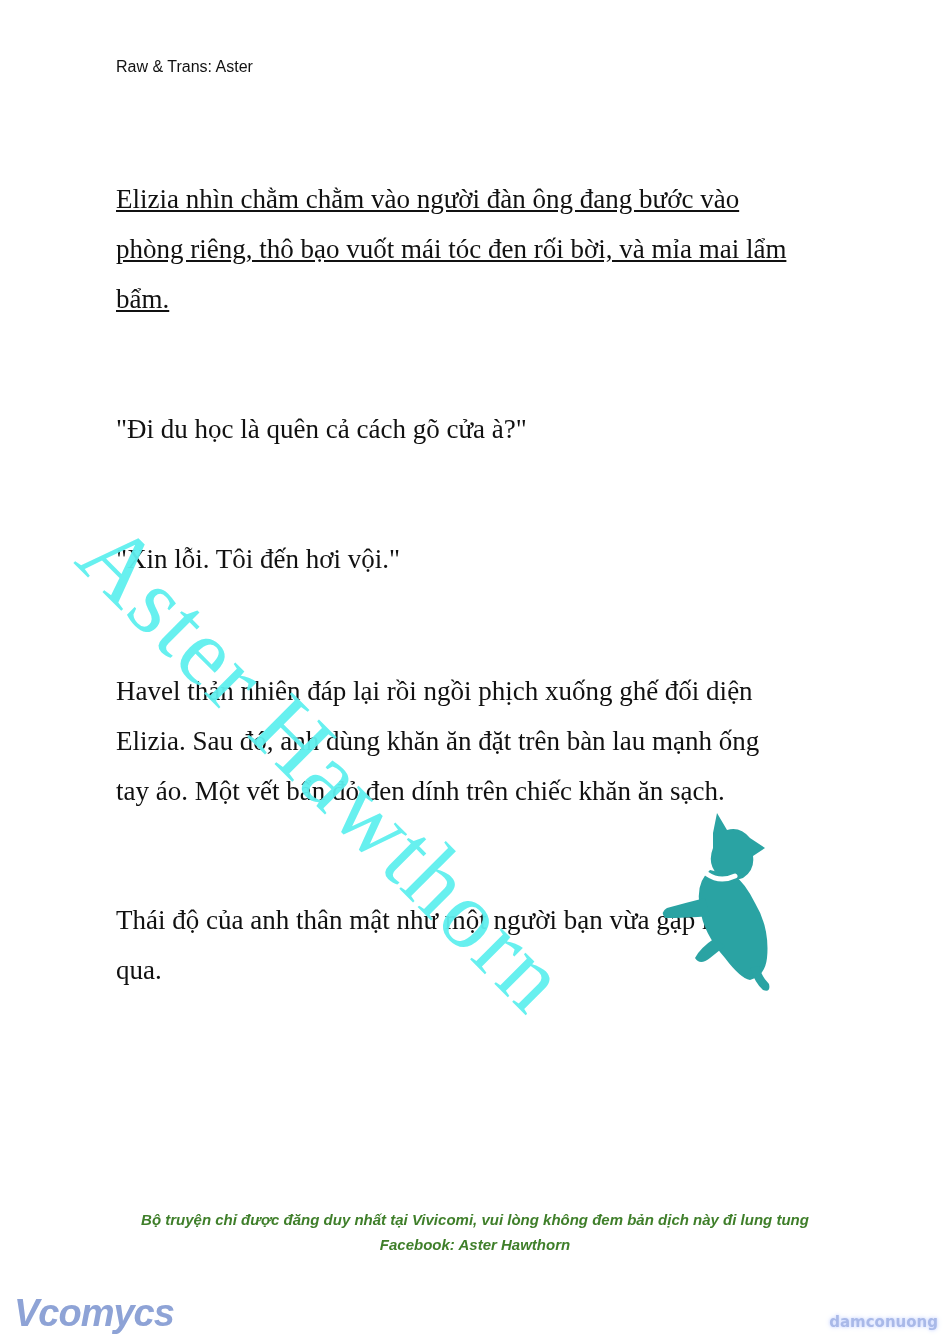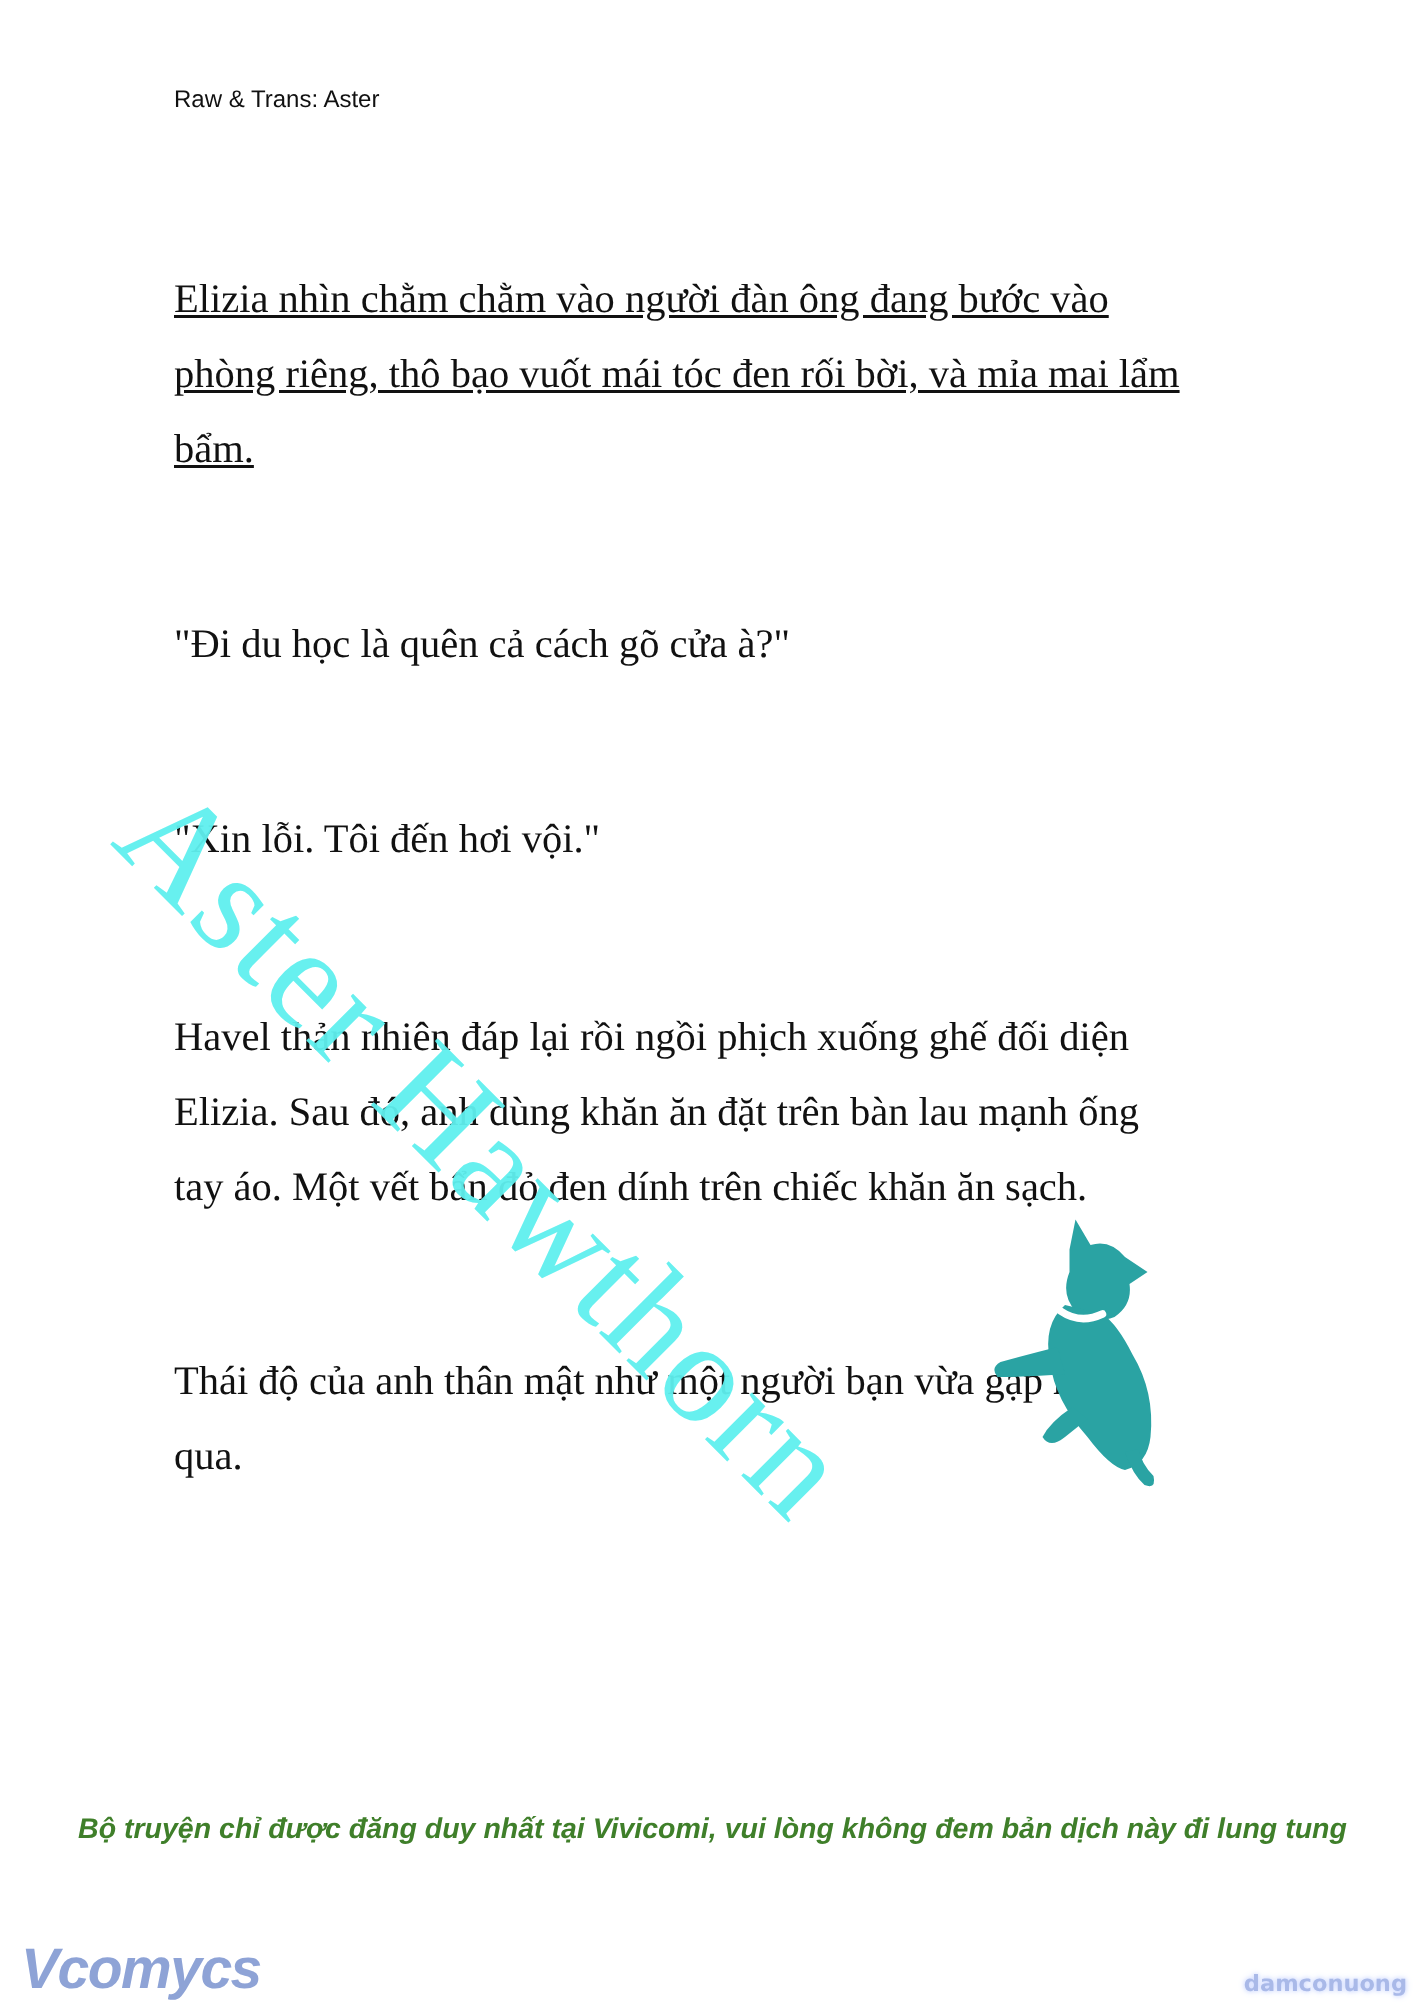"Bộ truyện chỉ được đăng" .footer-notice { font-size: 19px -> 15px }
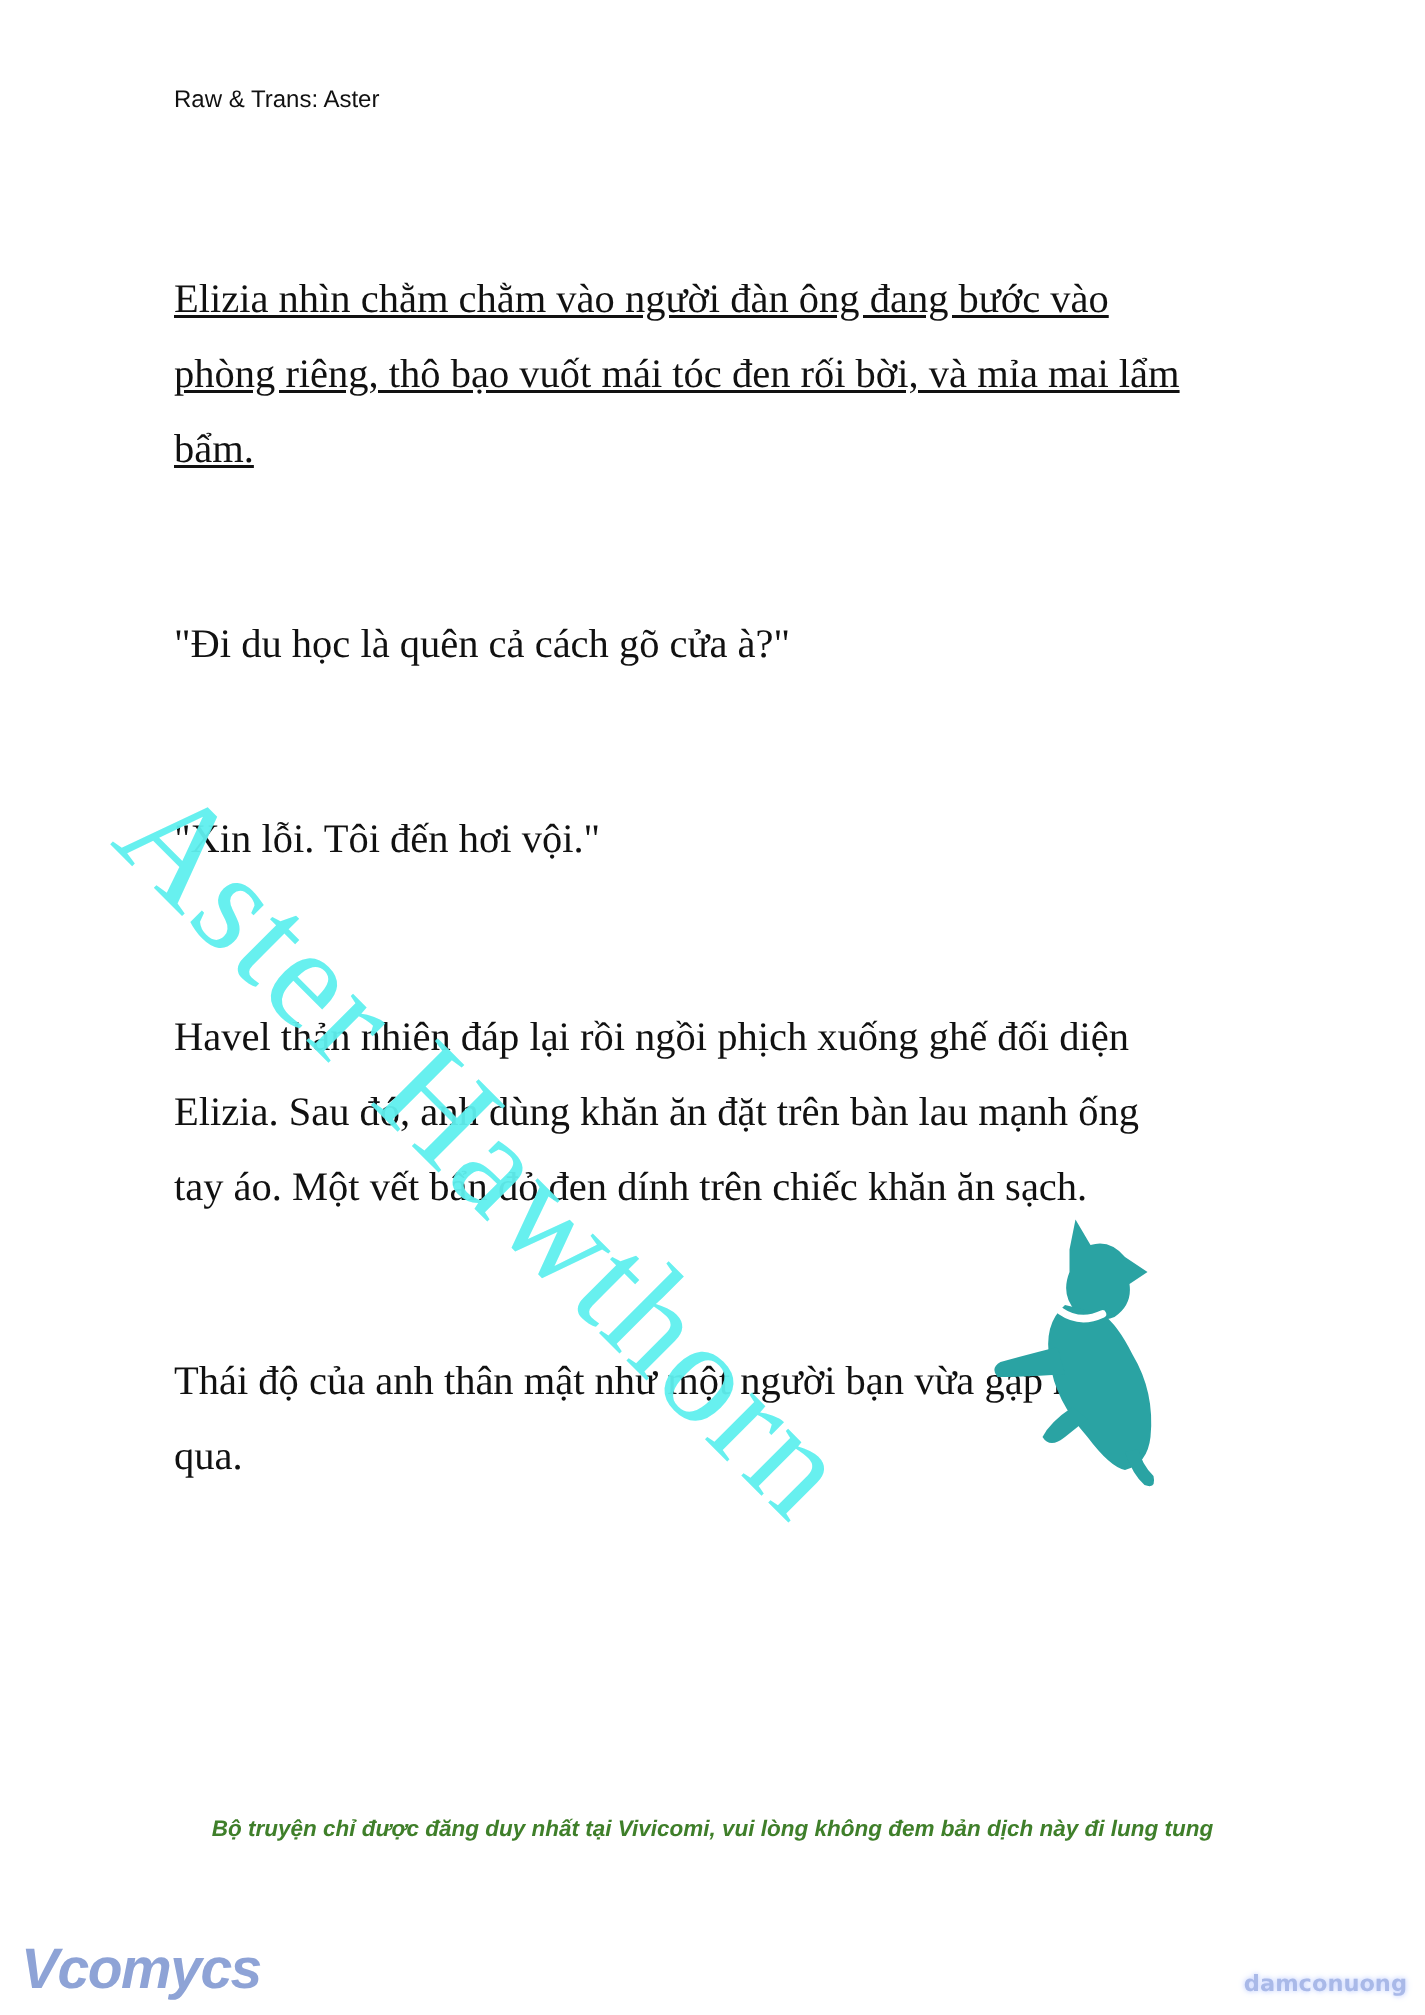"Facebook: Aster Hawthorn" div { html: none -> <div>Facebook: Aster Hawthorn</div> }
